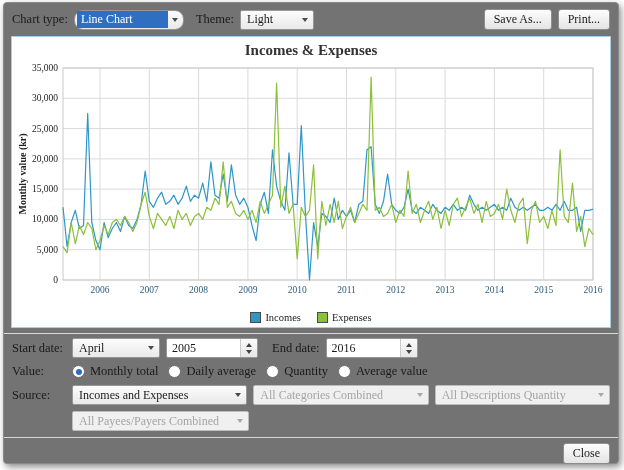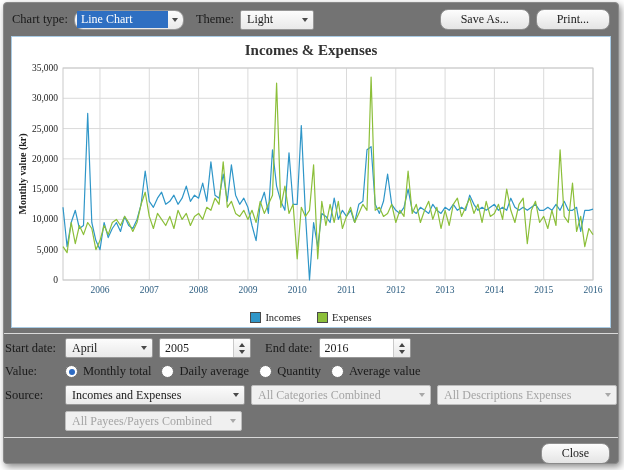"Save As..." .btn { border-radius: 8px -> 3px; padding: 2px 20px -> 2px 9px }
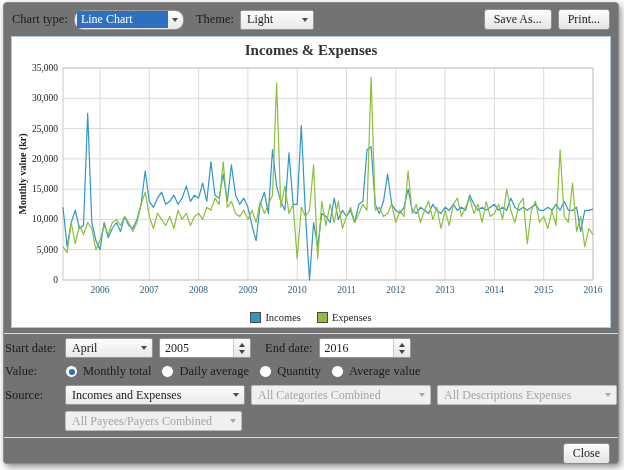"Start date:" .frow { margin: 3px 1px -> 3px 8px }
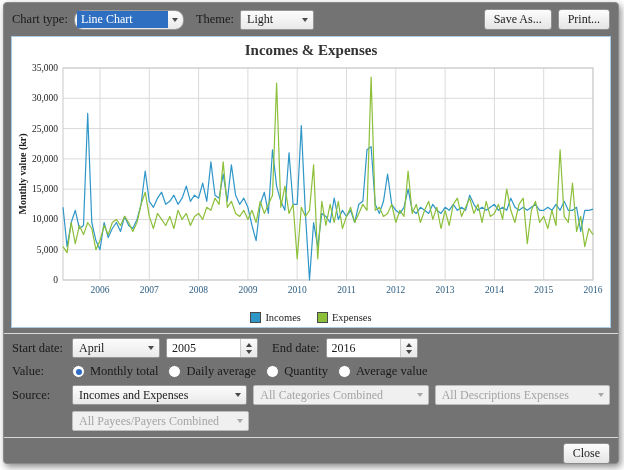"All Descriptions Expenses" span.ctext { text: Expenses -> Quantity }
